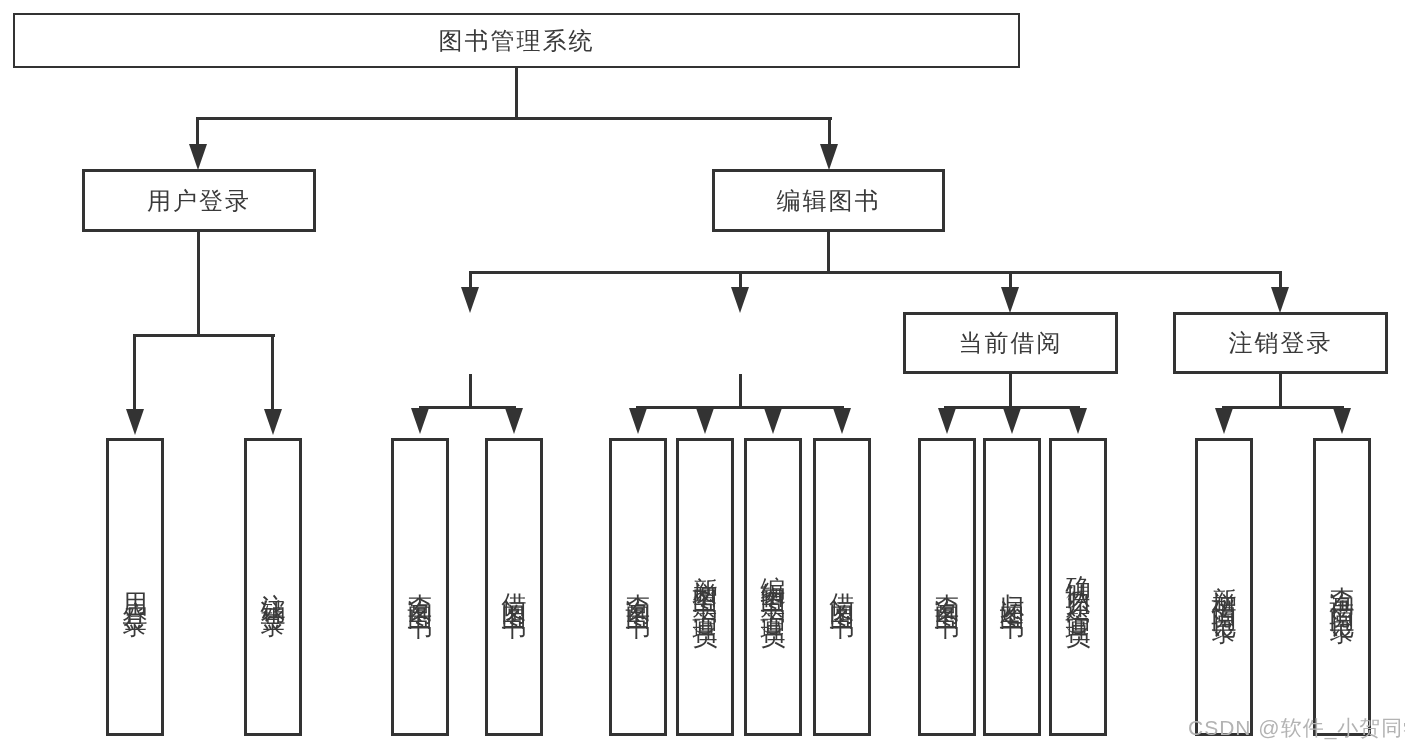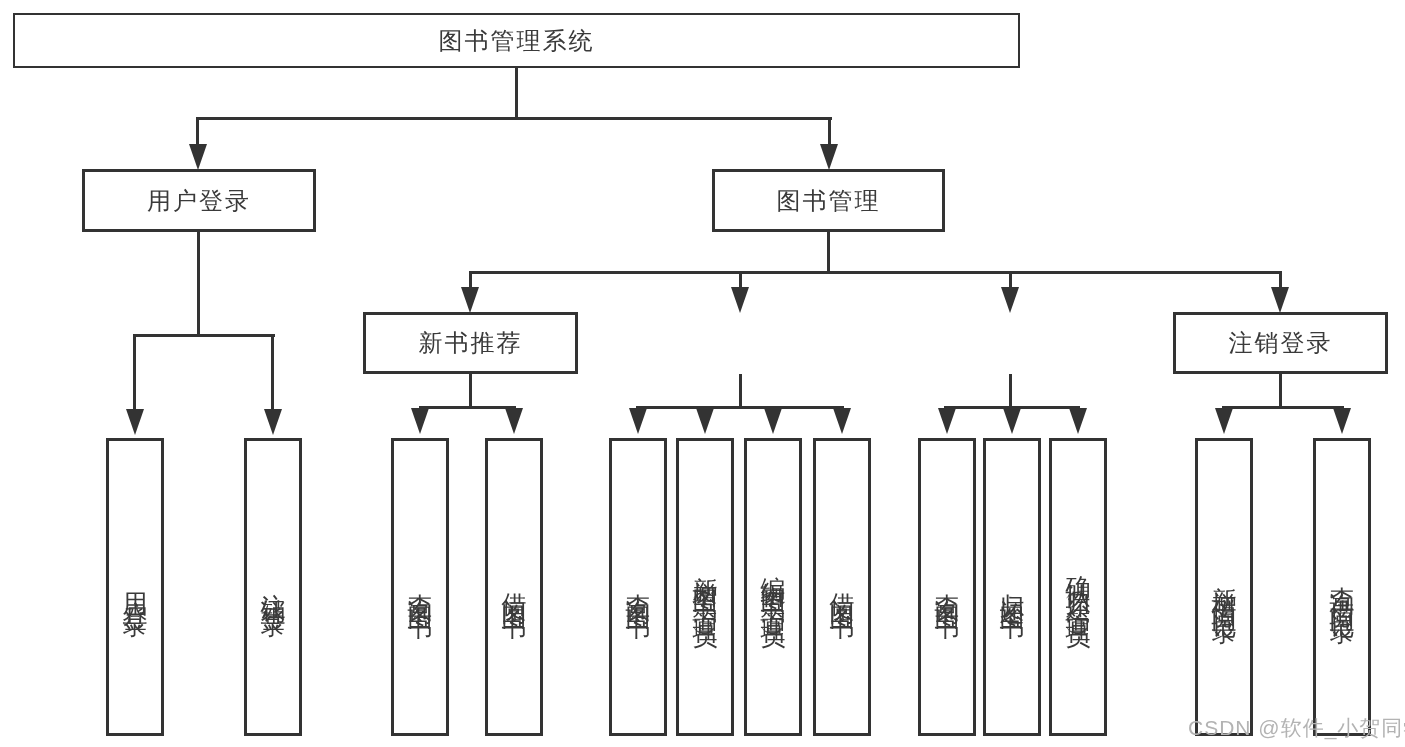"图书管理" span { text: 图书管理 -> 编辑图书 }
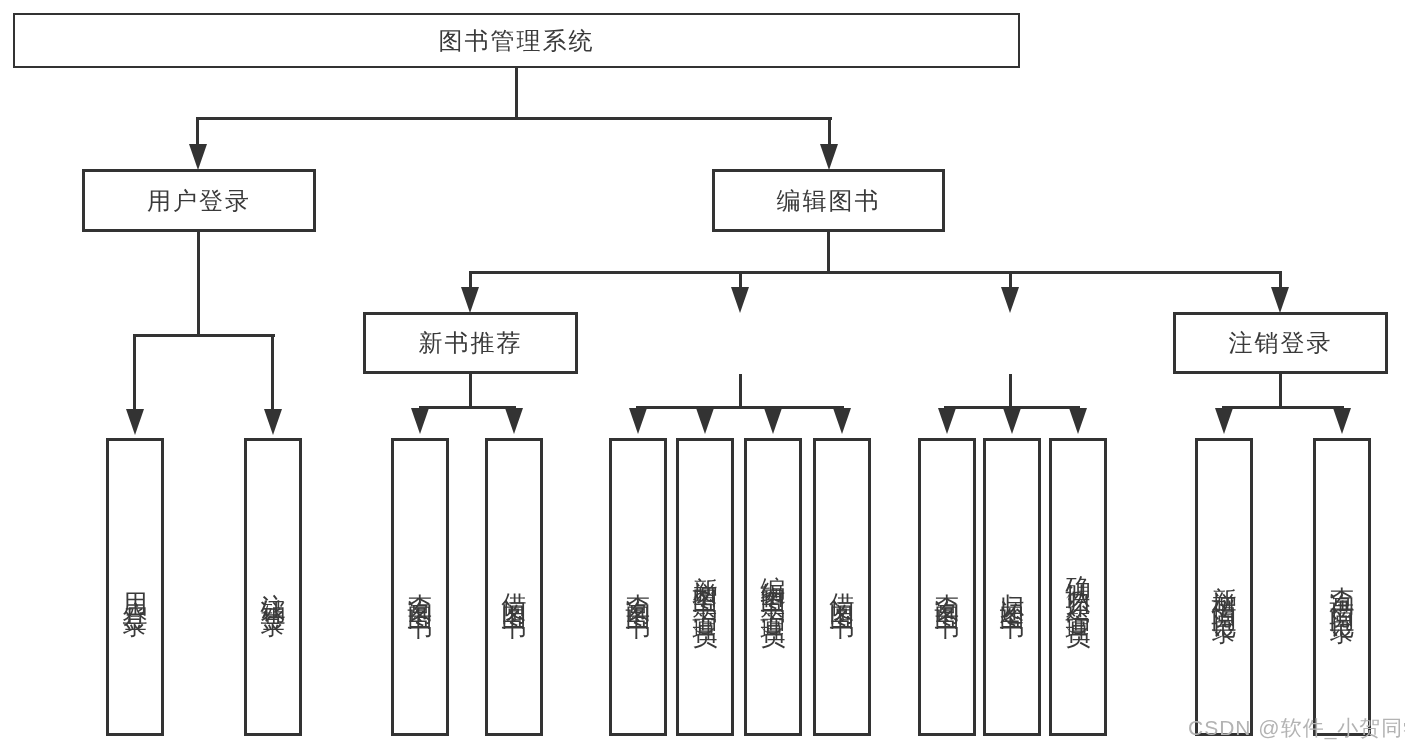"新书推荐" div.hbox { html: <div> <span>新书推荐</span> </div> -> none }
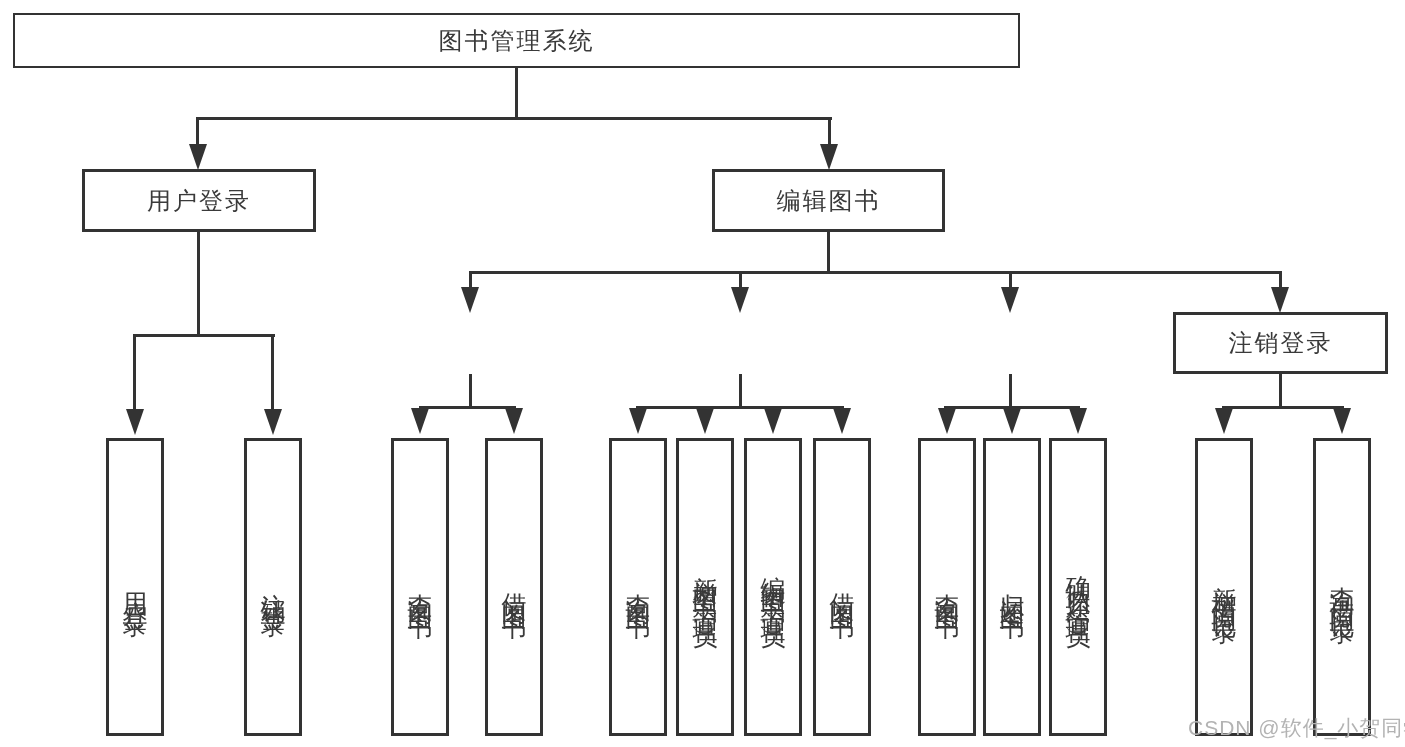"当前借阅" div.hbox { html: none -> <div> <span>当前借阅</span> </div> }
